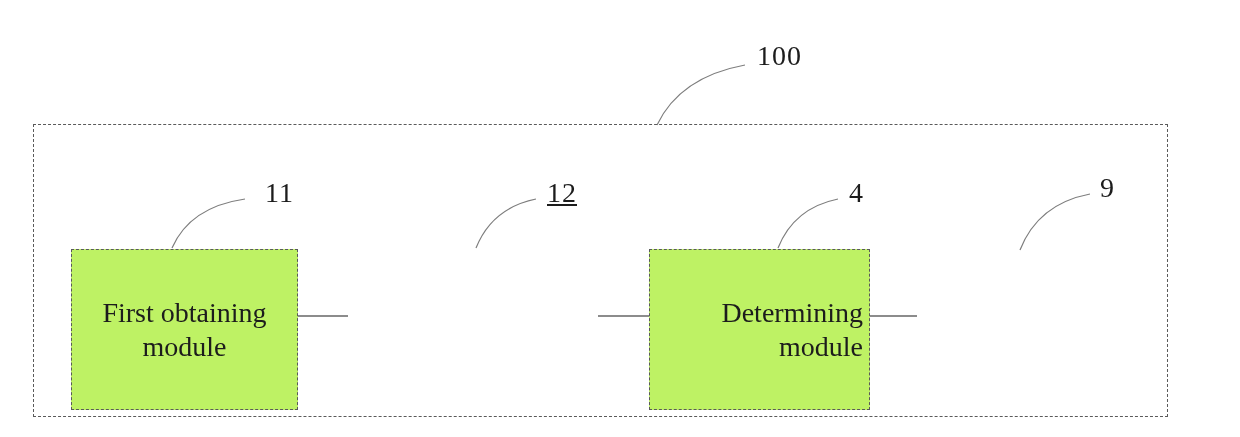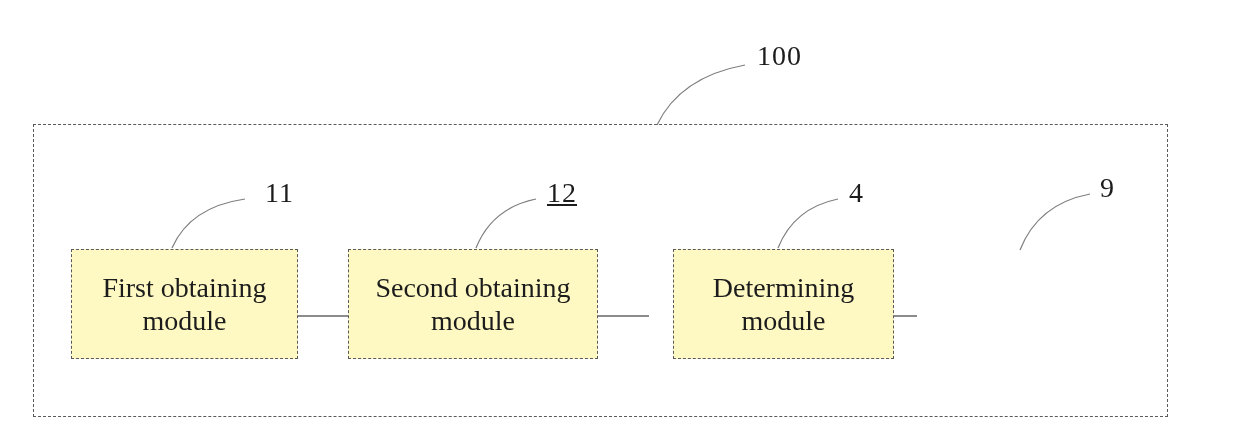"First obtaining module" .module { background: #fef9c3 -> #bef264; height: 110px -> 161px }
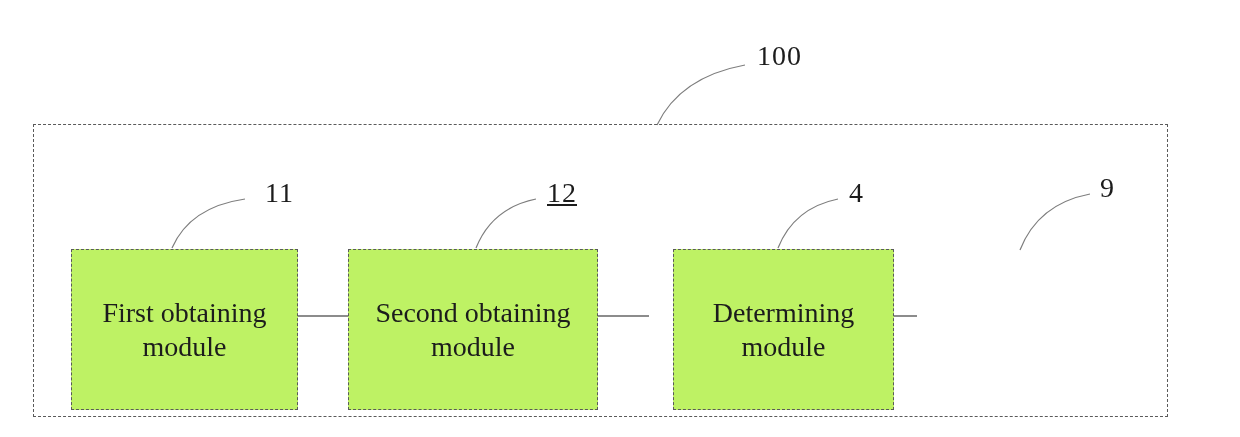"Second obtaining module" div.module { html: <div> <span>Second obtaining module</span> </div> -> none }
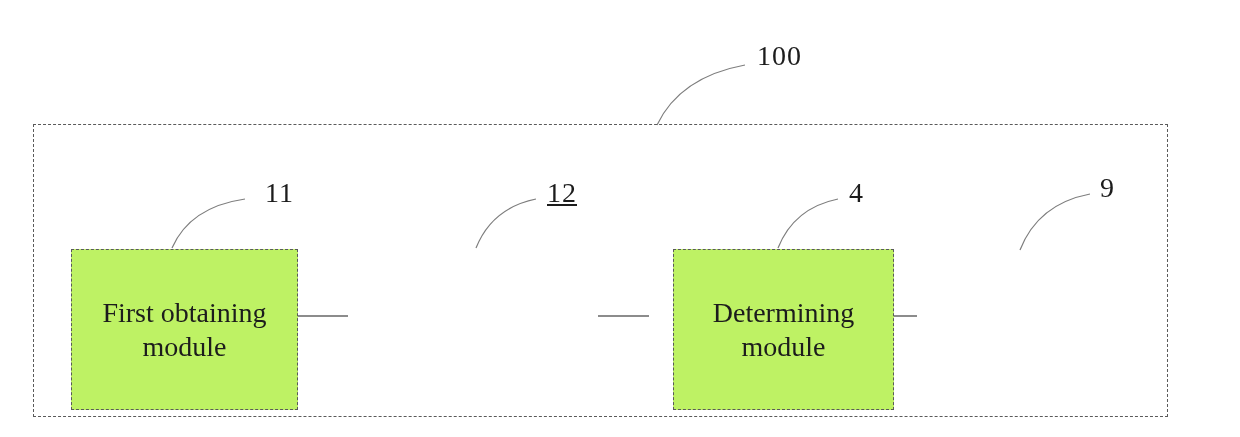"Determining module" #module-3 { left: 673px -> 649px; text-align: none -> right }
